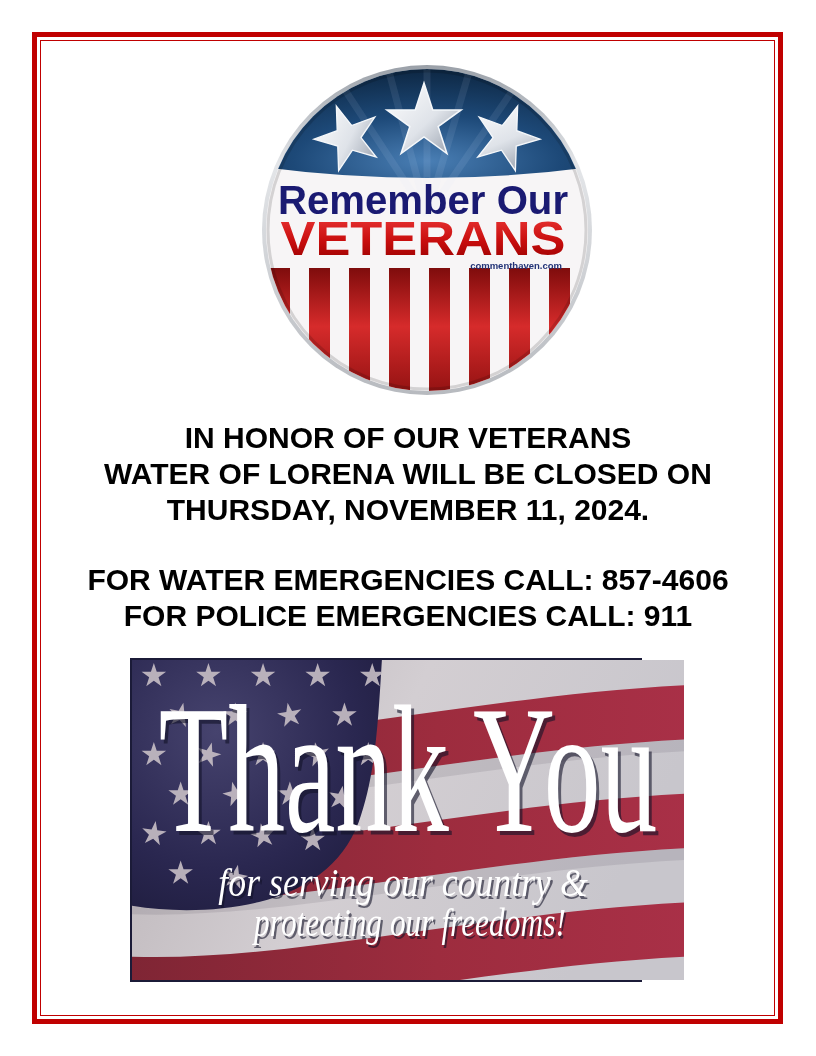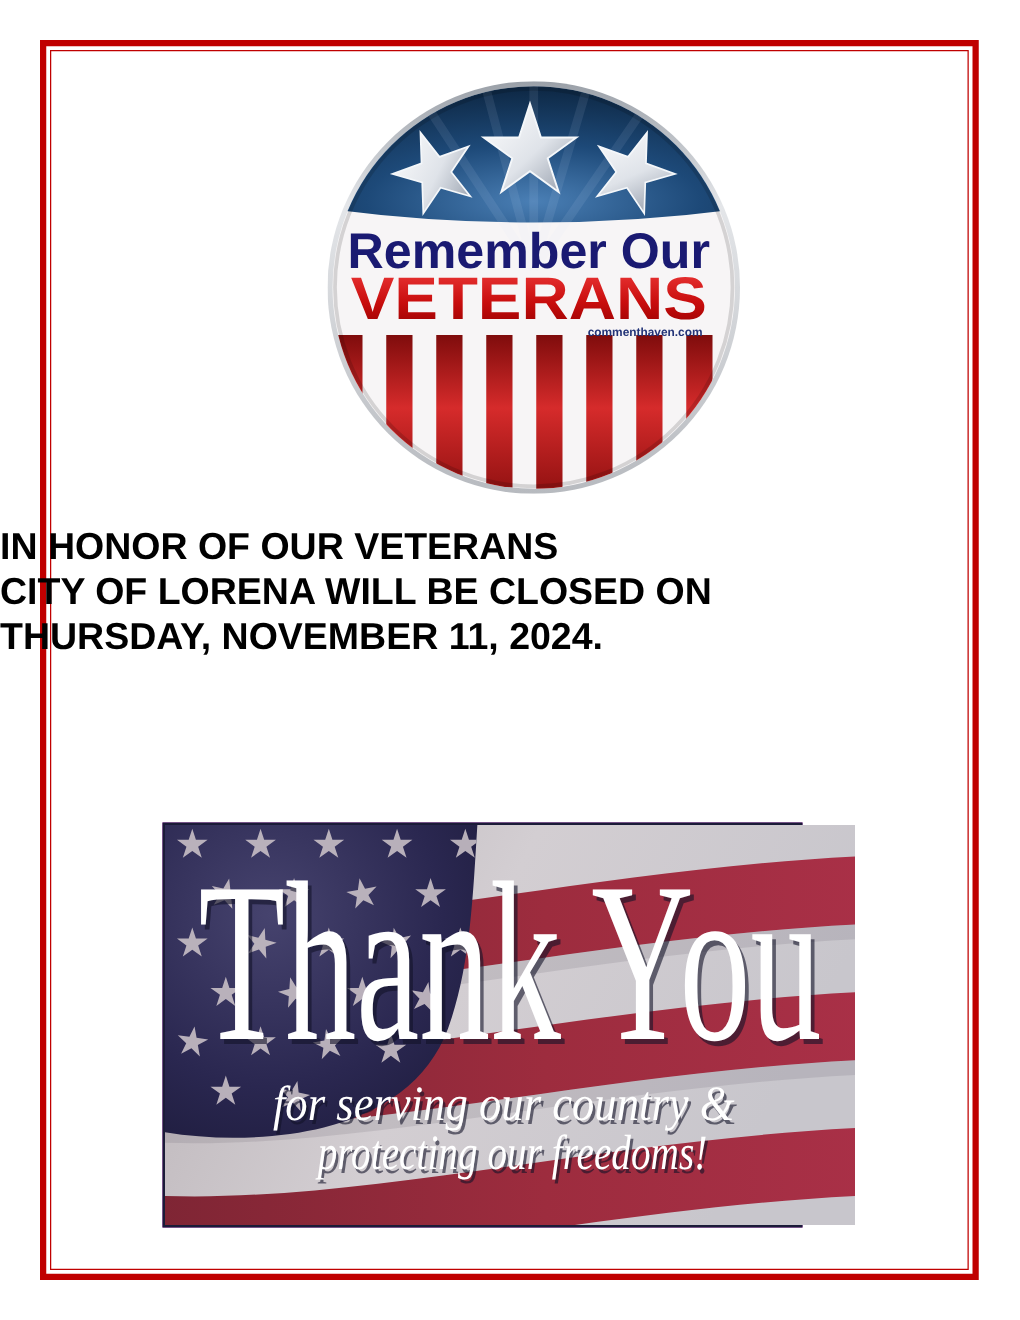"IN HONOR OF OUR VETERANS" .announcement { text-align: none -> center }
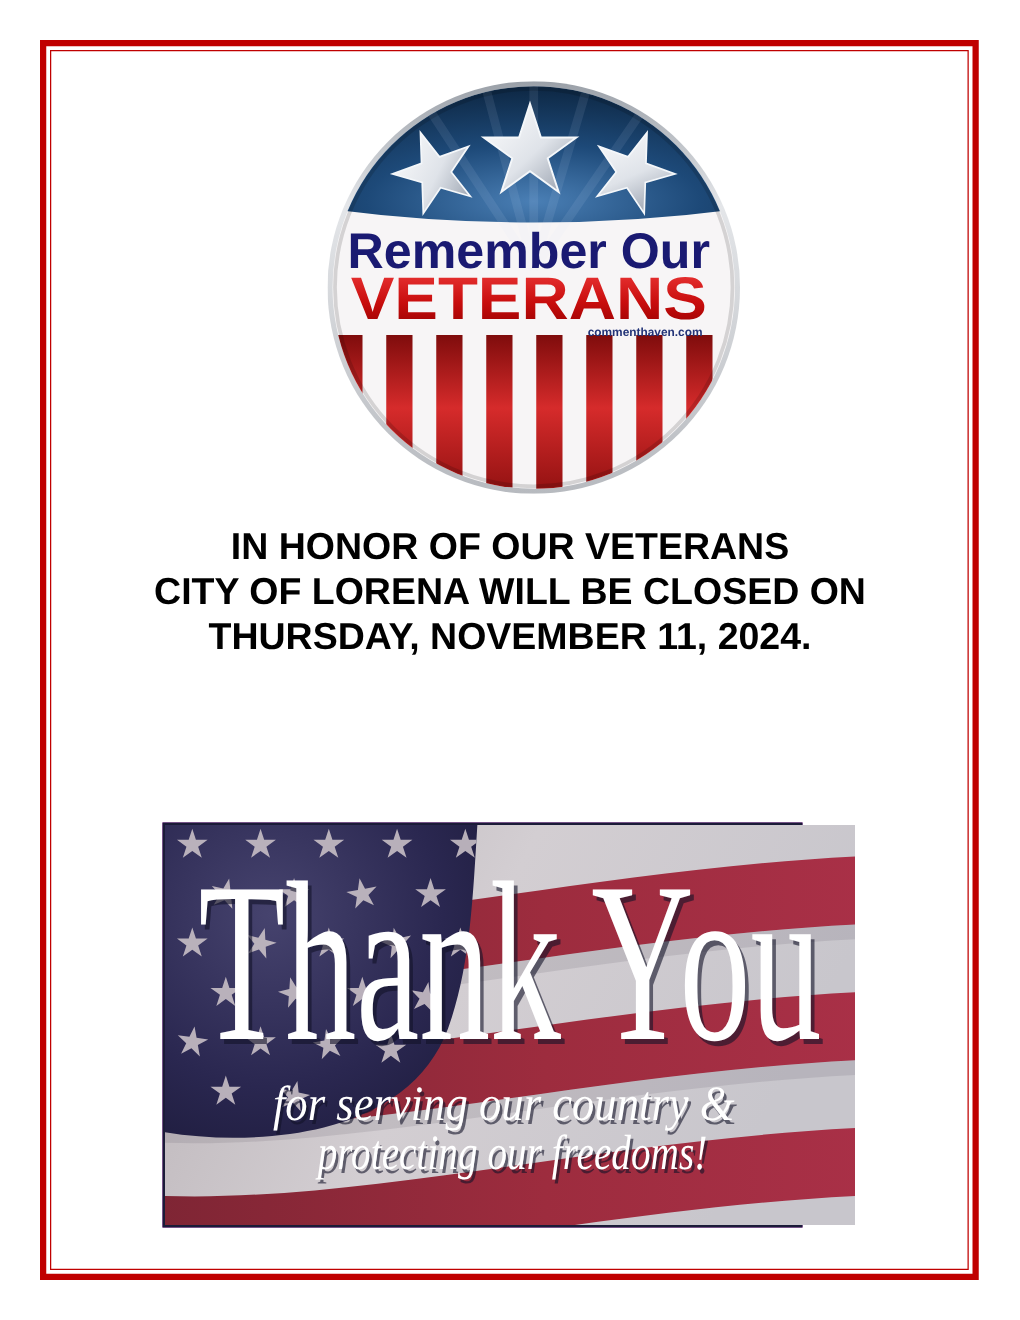"CITY OF LORENA WILL BE" div { text: CITY -> WATER }
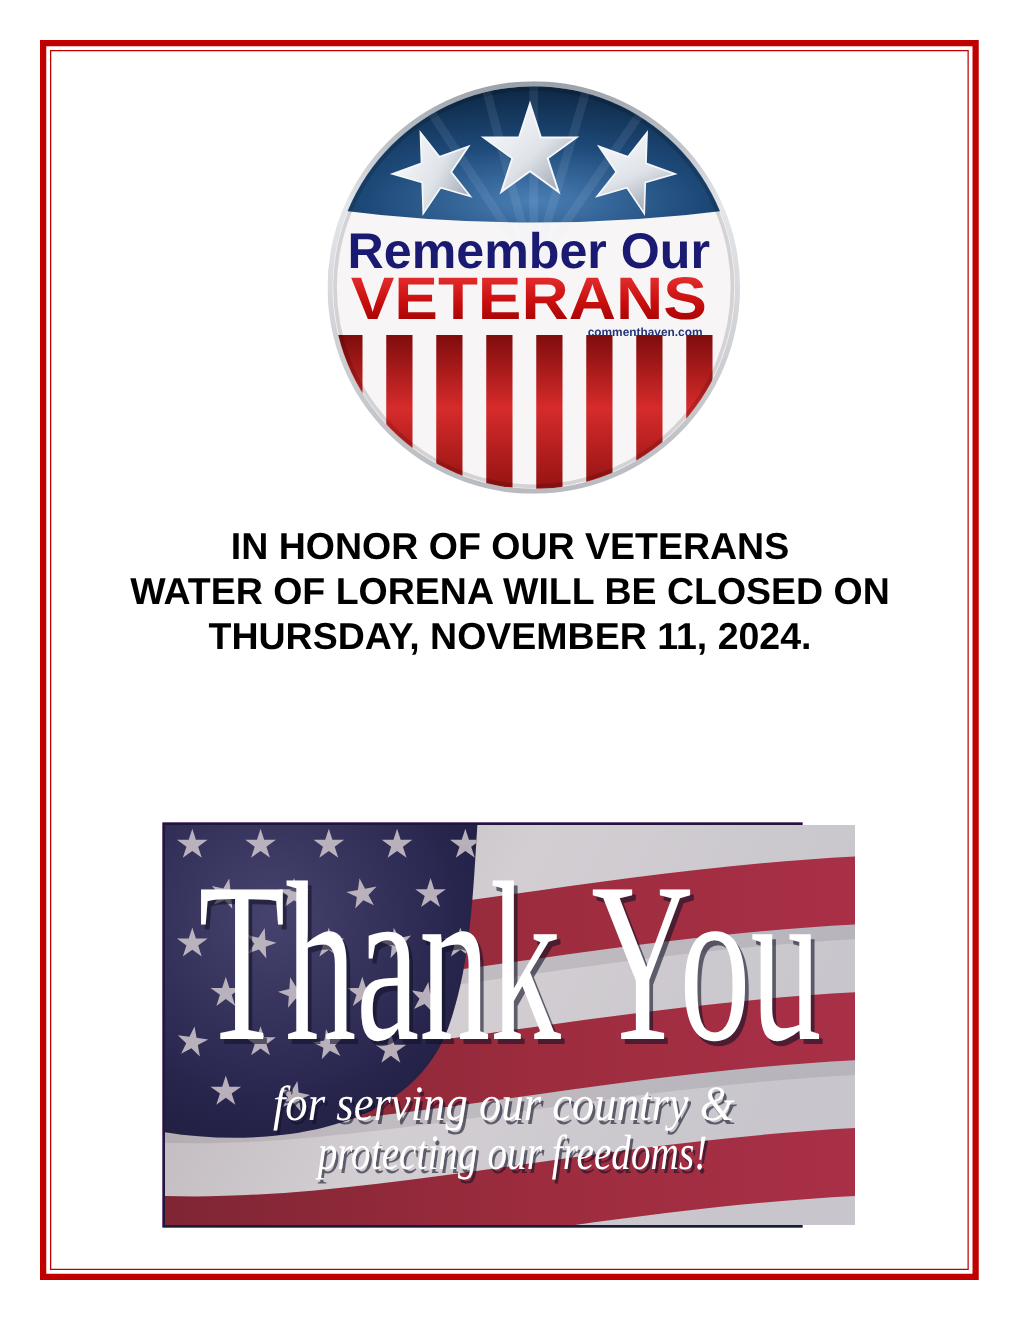"FOR WATER EMERGENCIES CALL: 857-4606" div { html: none -> <div>FOR WATER EMERGENCIES CALL: 857-4606</div> }
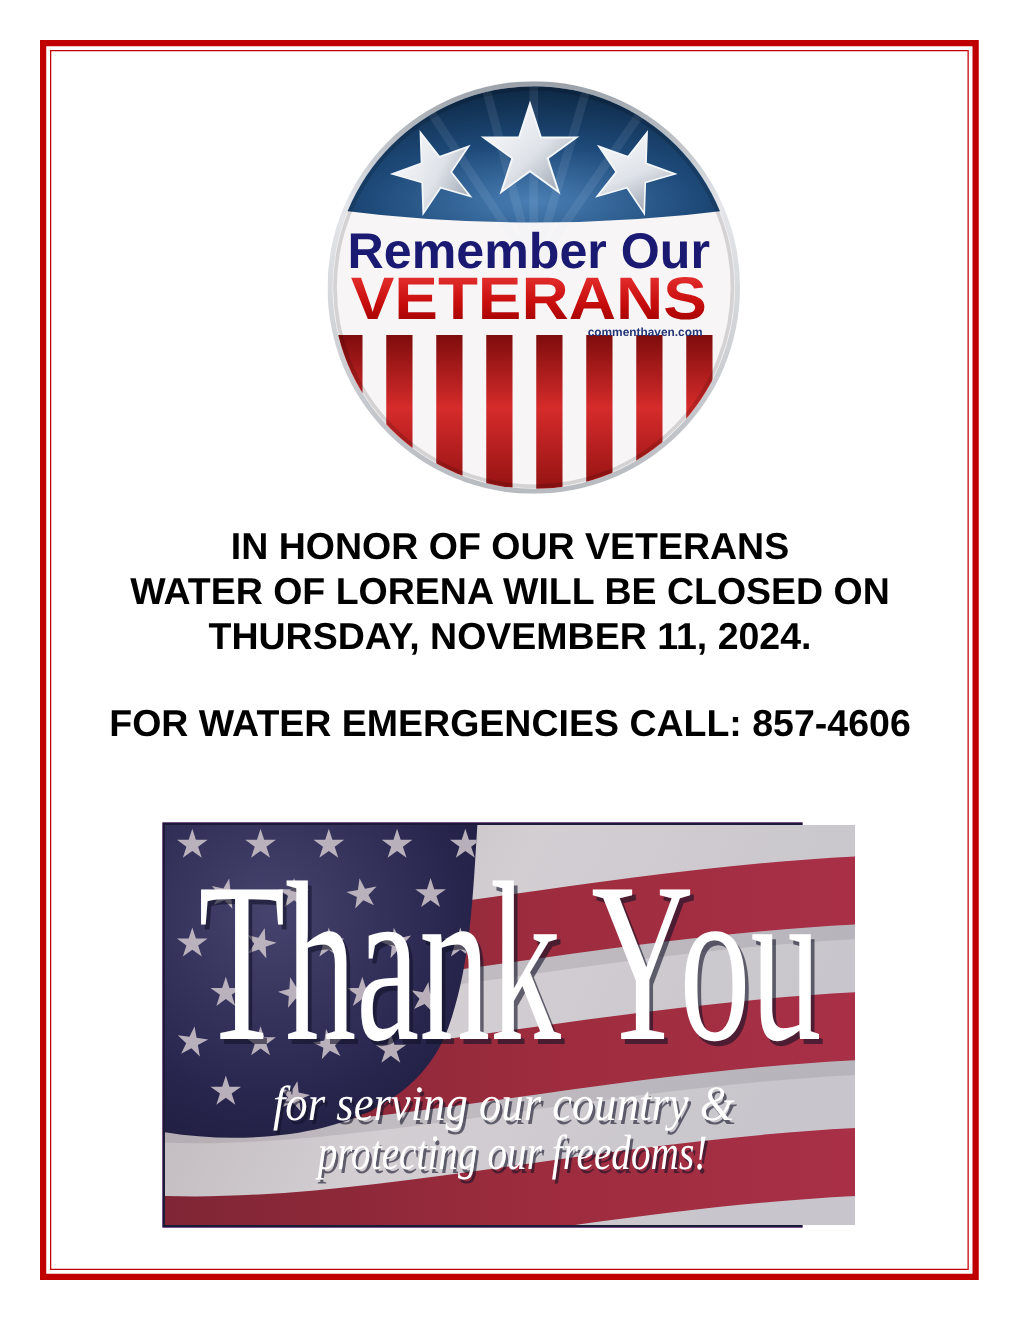"FOR POLICE EMERGENCIES CALL: 911" div { html: none -> <div>FOR POLICE EMERGENCIES CALL: 911</div> }
